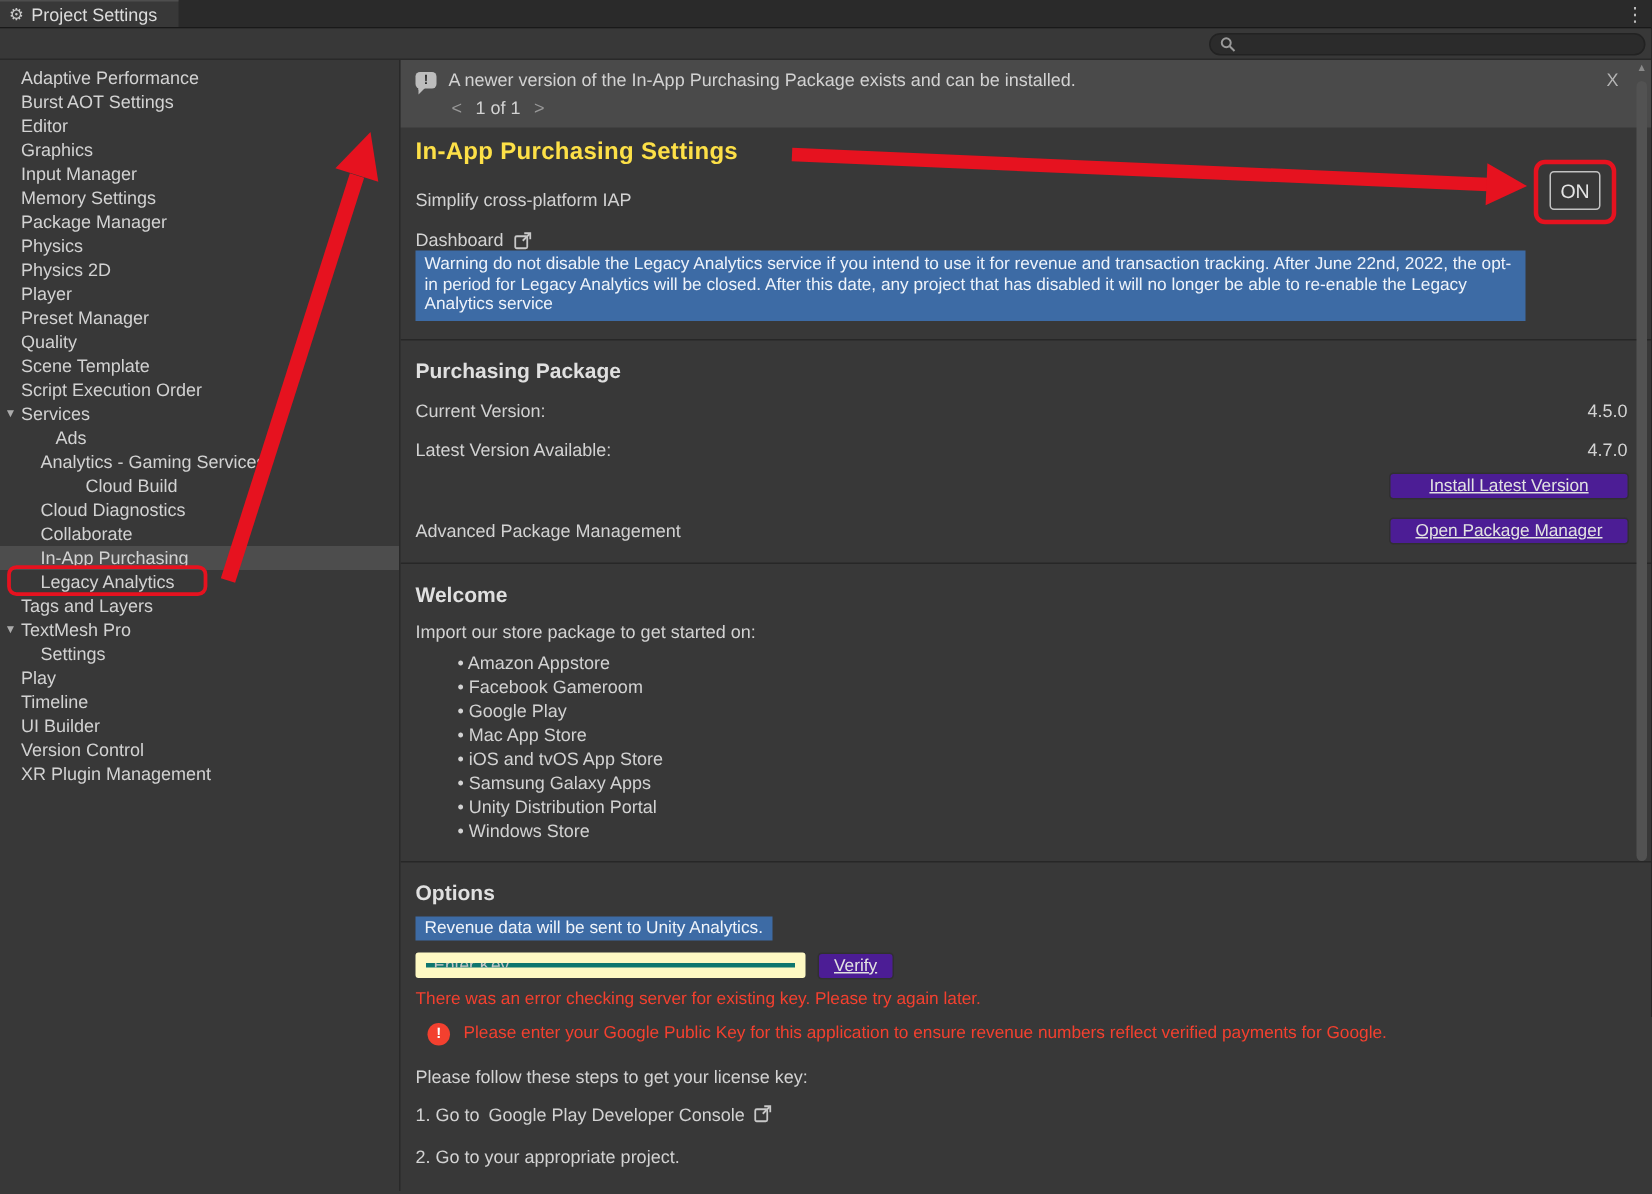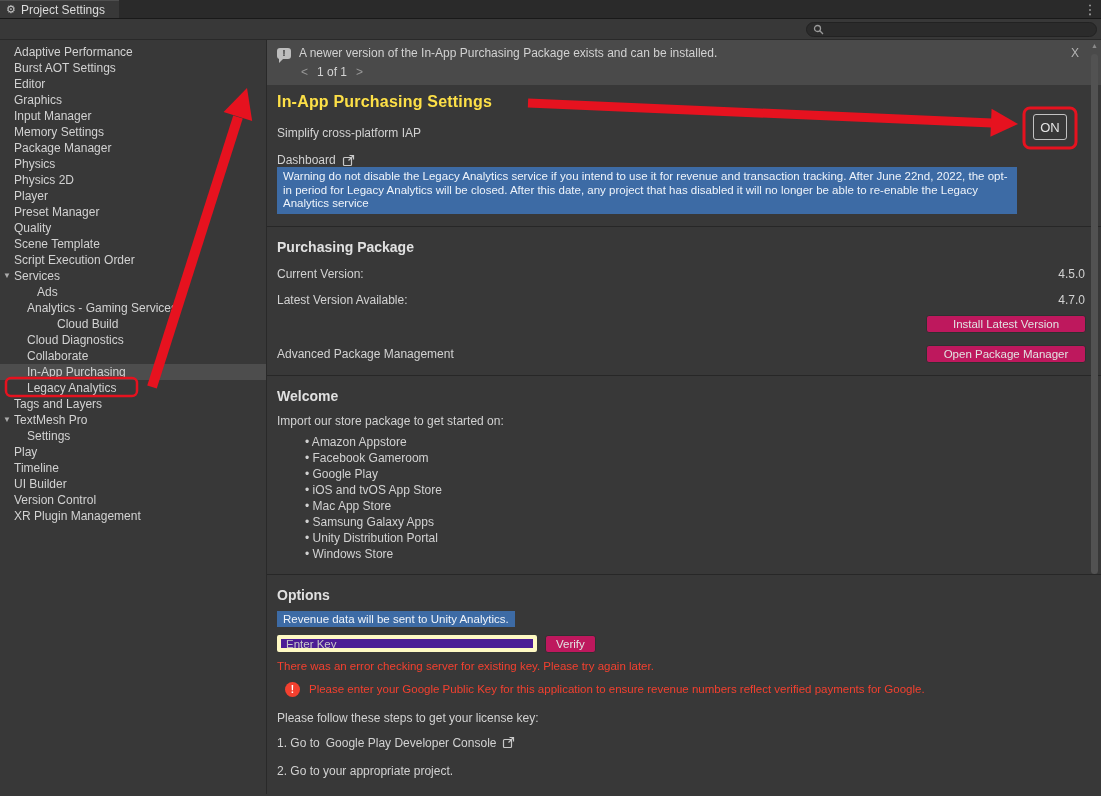"Install Latest Version" button.u { background: #be185d -> #4c1d95; text-decoration: none -> underline }
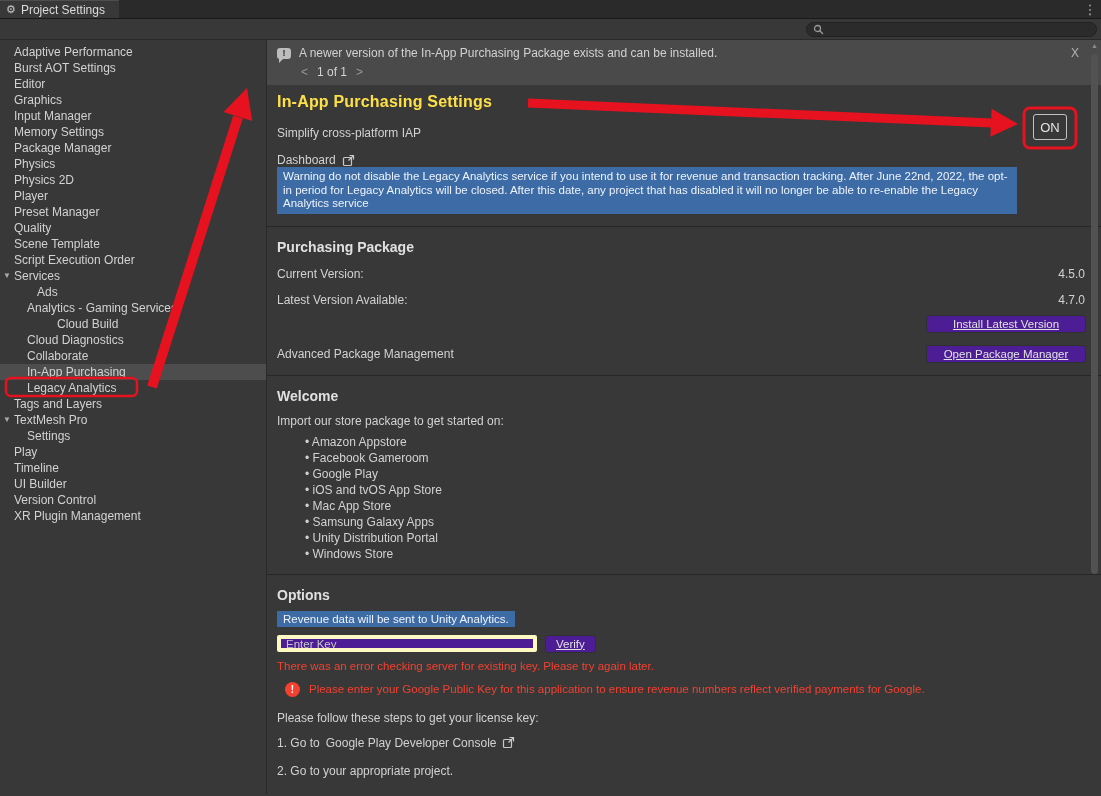"• iOS and tvOS App" div.store { order: before "• Mac App Store" -> after "• Mac App Store" }
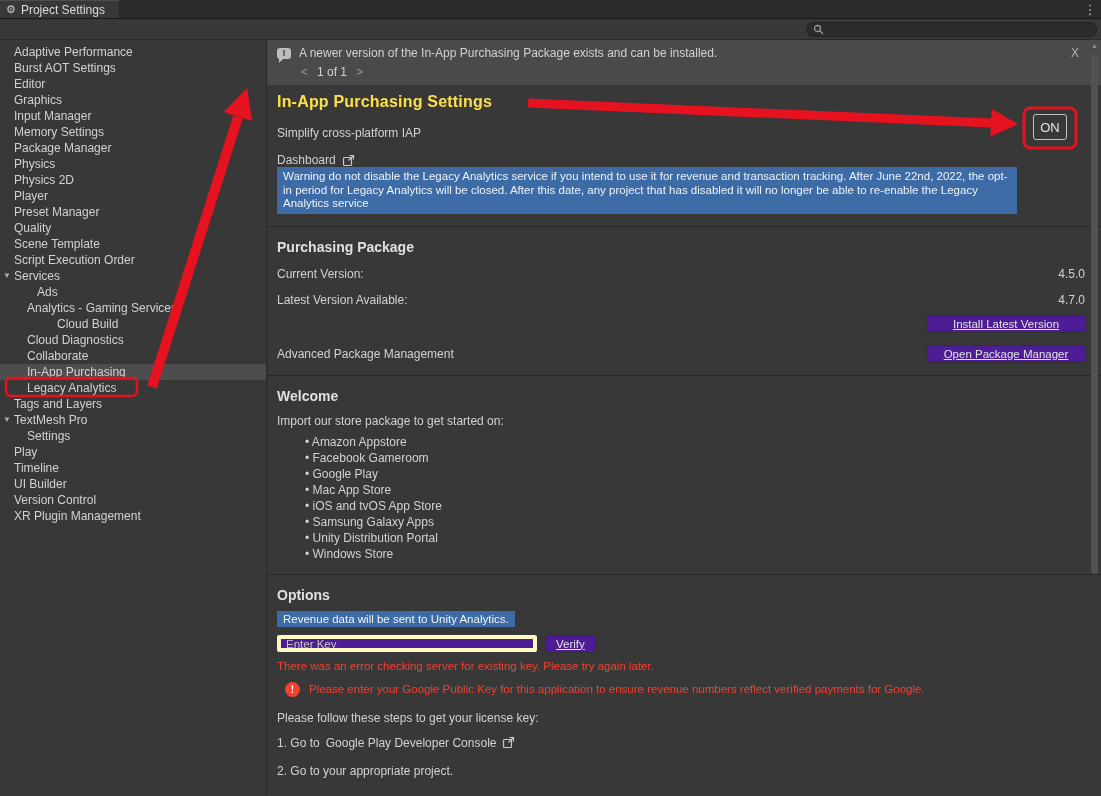"Enter Key" input.key { background: #4c1d95 -> #0f766e; border: 4px solid #fef9c3 -> 7px solid #fef9c3 }
